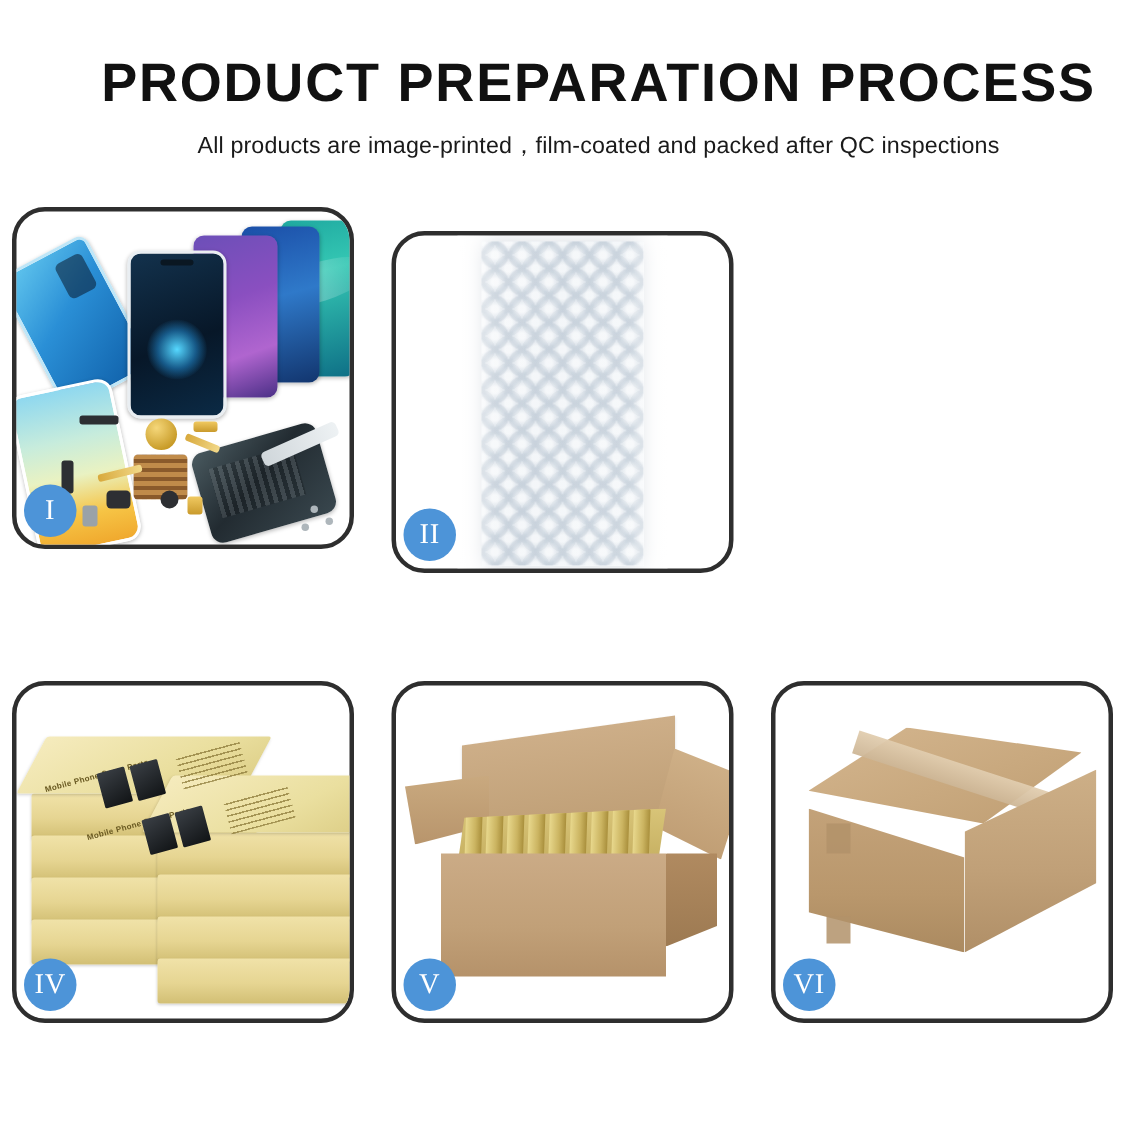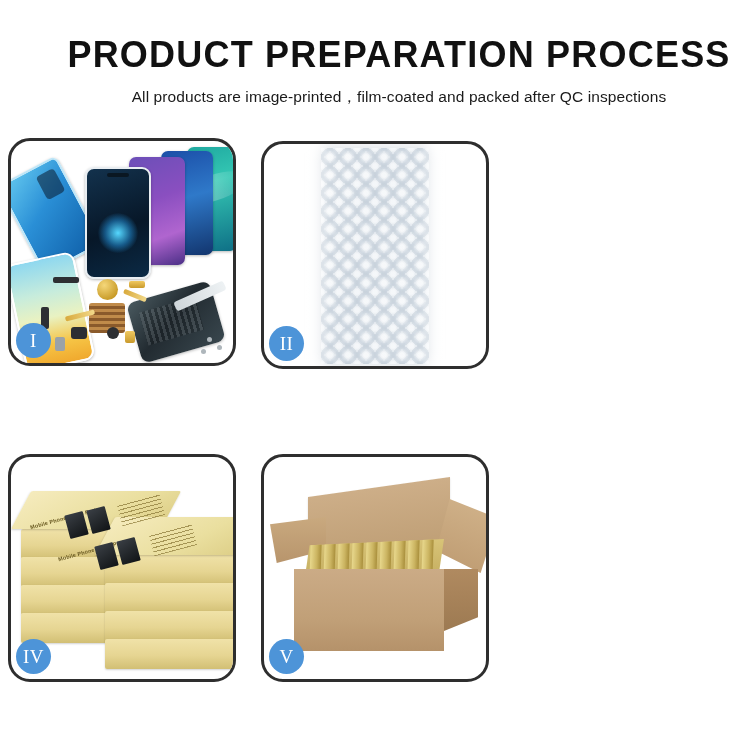"II" .p2 { top: 3px -> 16px }
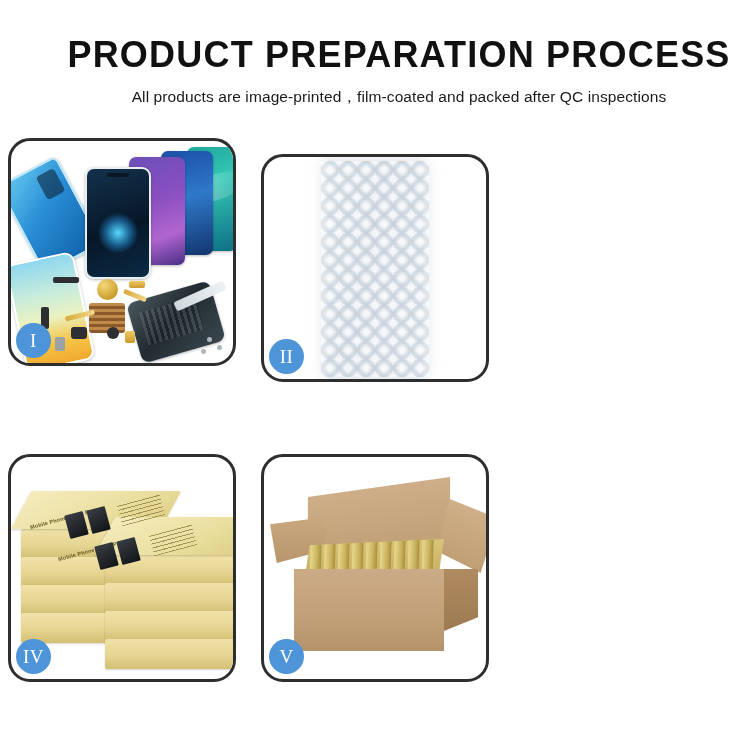"VI" div.panel { html: none -> <div> <div> <div></div> <div></div> <div></div> <div></div> <div></div> <div></div> </div> <div>VI</div> </div> }
